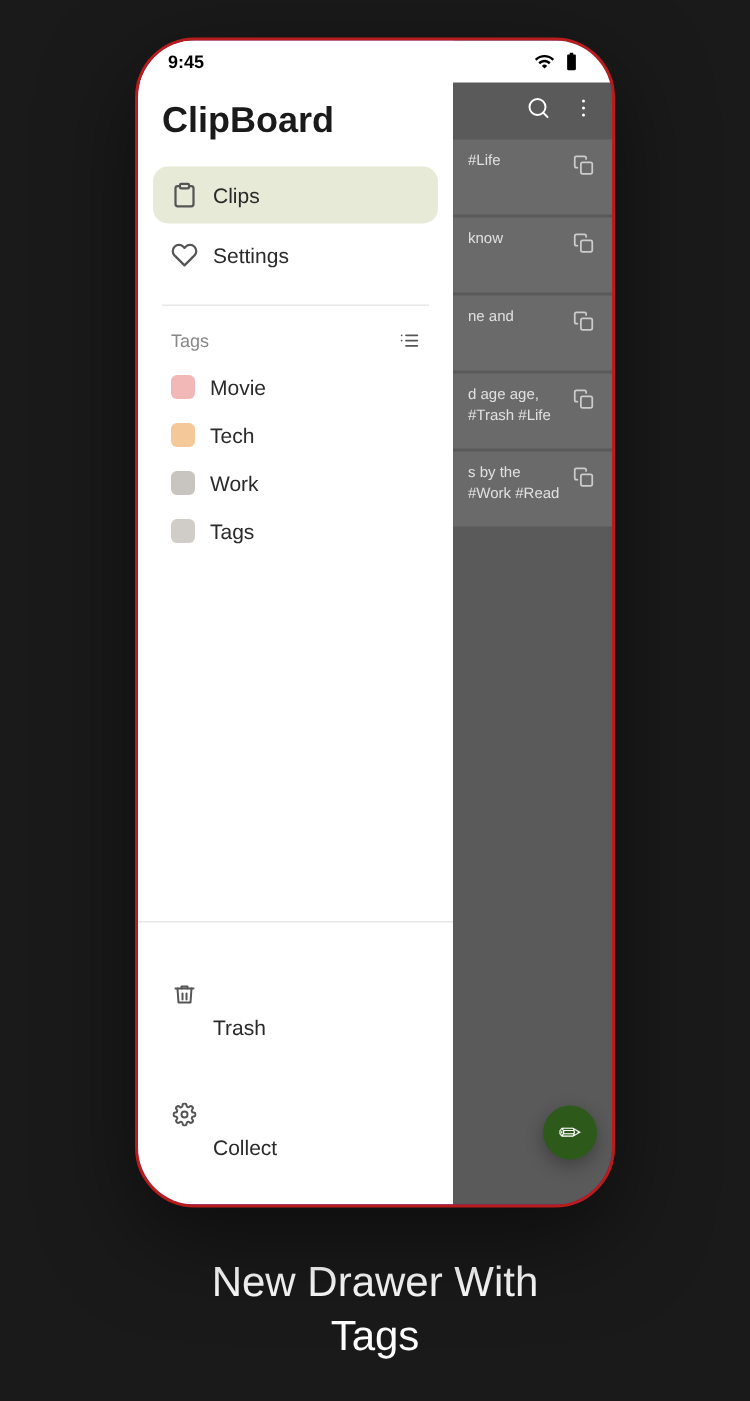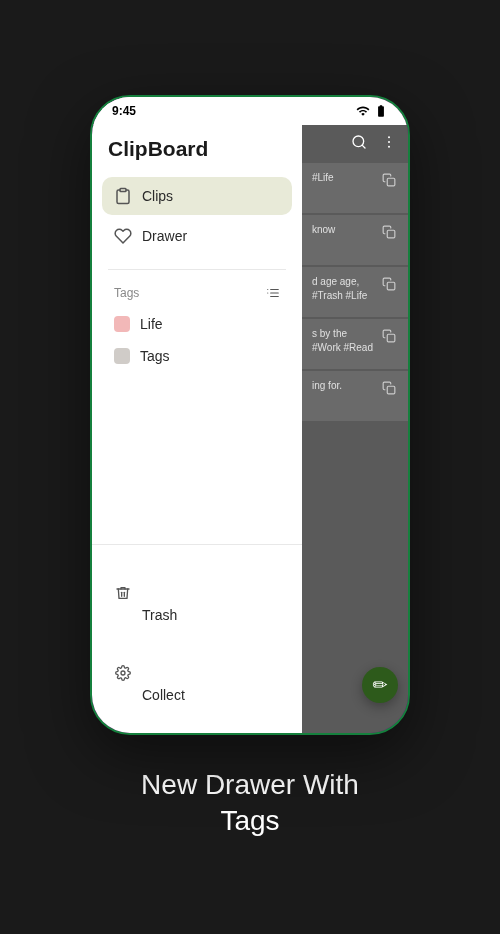"9:45" .phone-container { border: 2px solid #15803d -> 2px solid #b91c1c; height: 640px -> 780px }
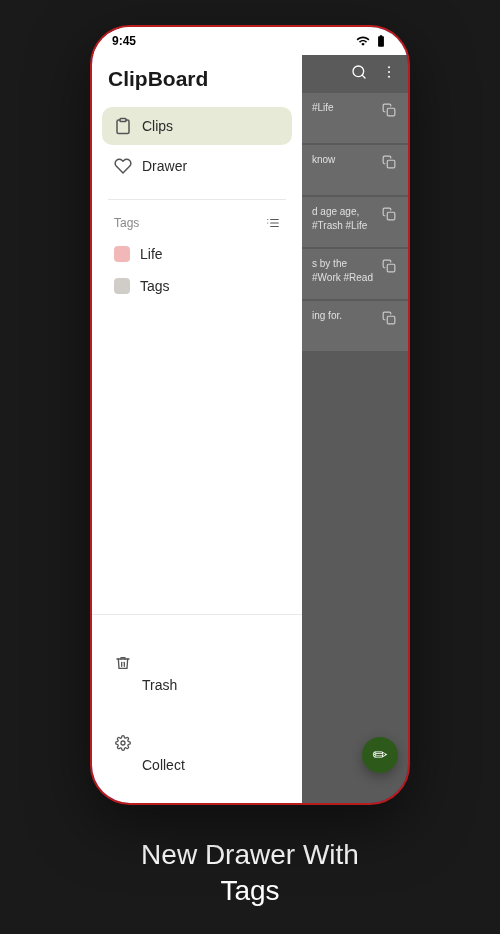"ClipBoard" .drawer-title { font-size: 21px -> 24px }
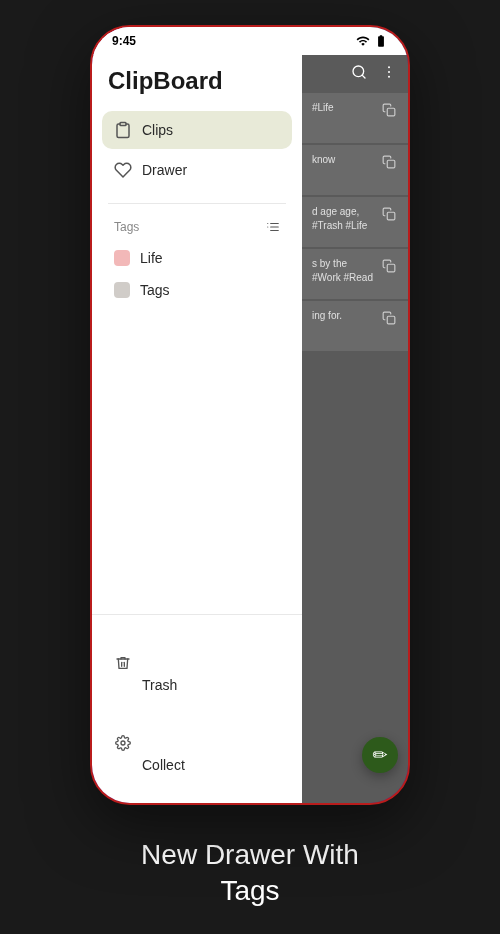"Drawer" span.nav-item-label { text: Drawer -> Settings }
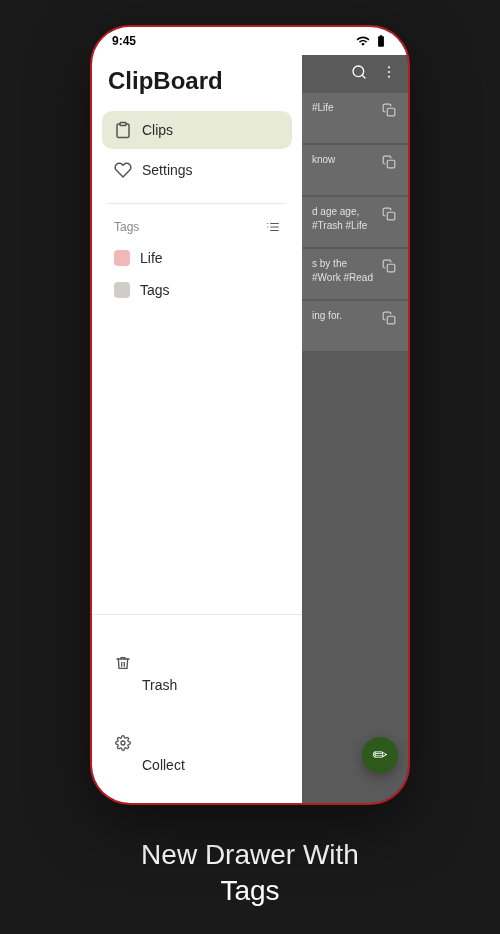"ne and" div.clip-item { html: none -> <div> <div>ne and</div> <div><svg> <rect></rect> <path></path> </svg></div> </div> }
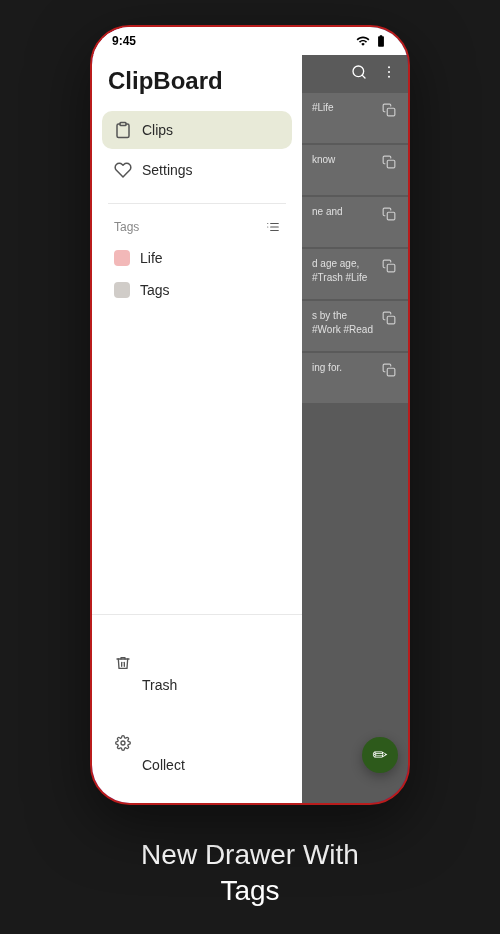"Life" span.tag-label { text: Life -> Movie }
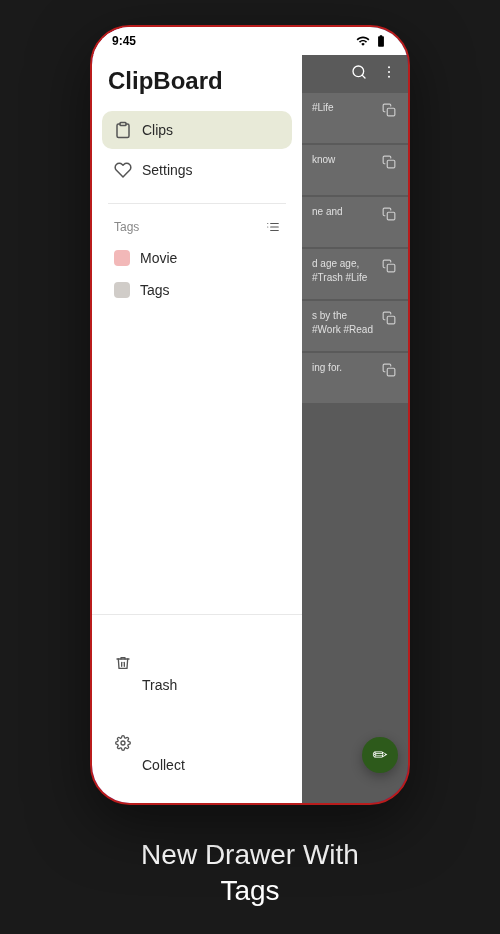"Tech" div.tag-item { html: none -> <div> <div></div> <span>Tech</span> </div> }
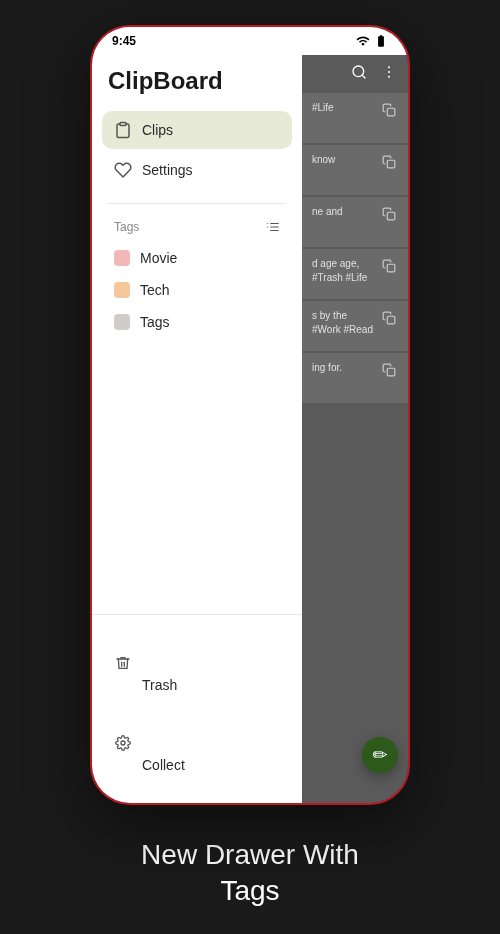"Work" div.tag-item { html: none -> <div> <div></div> <span>Work</span> </div> }
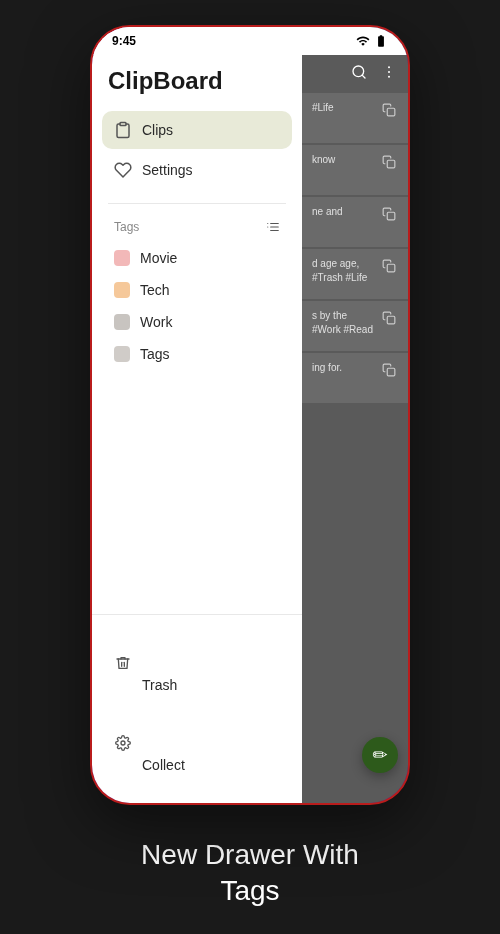"ing for." div.clip-item { html: <div> <div>ing for.</div> <div><svg> <rect></rect> <path></path> </svg></div> </div> -> none }
